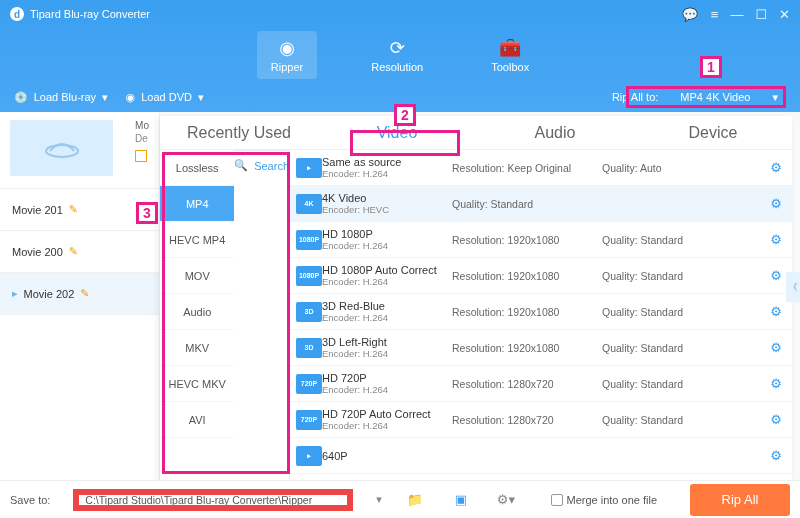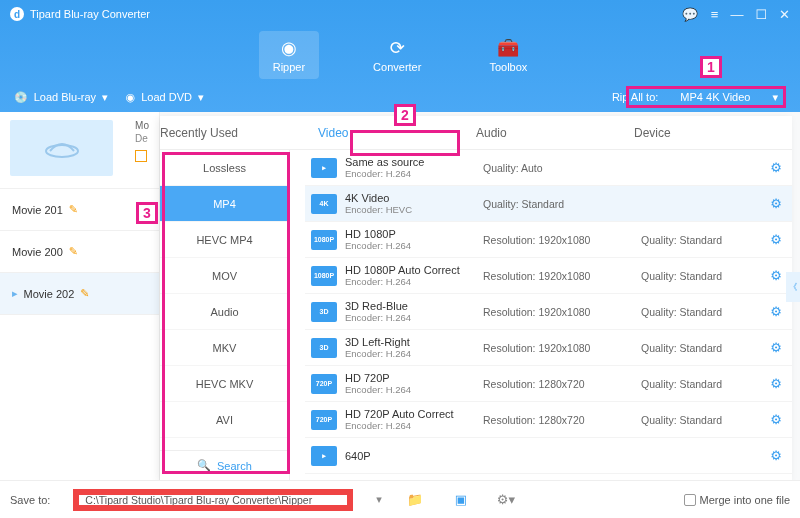"Converter" span { text: Converter -> Resolution }
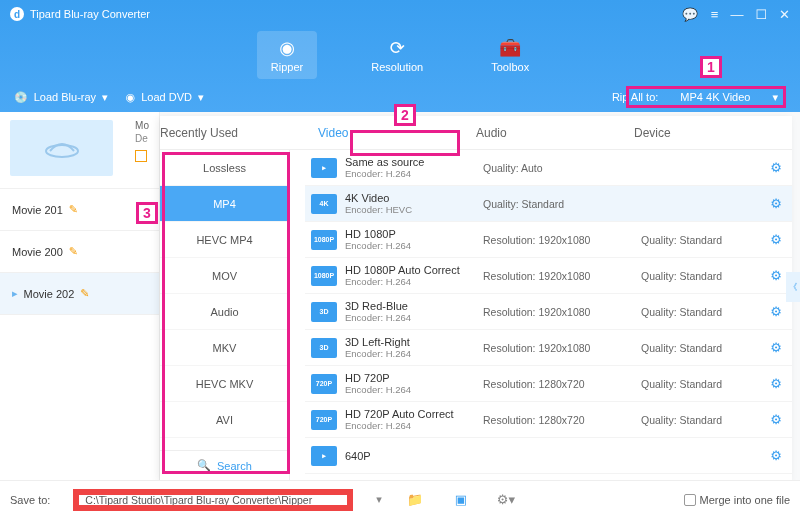"Recently Used" .panel-tab { font-size: 12px -> 16px; justify-content: flex-start -> center }
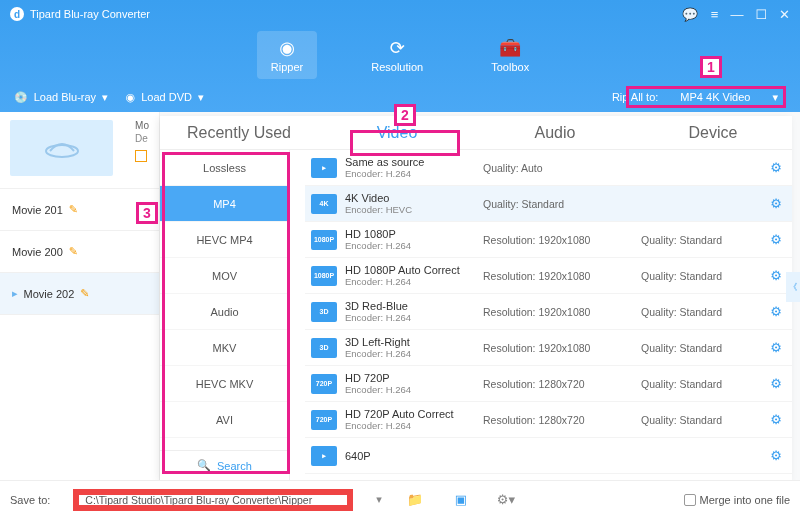"Lossless" .fmt-col { flex-direction: column -> row }
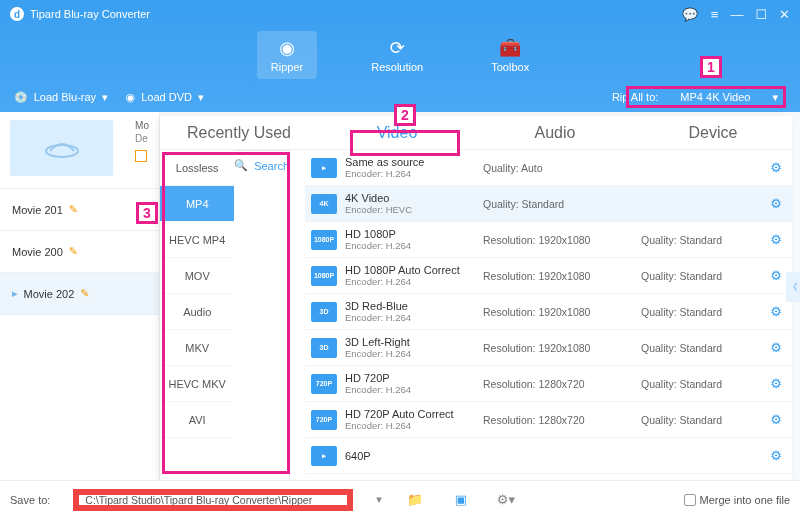"Same as source" .preset-row { gap: 8px -> none; margin-left: 15px -> none }
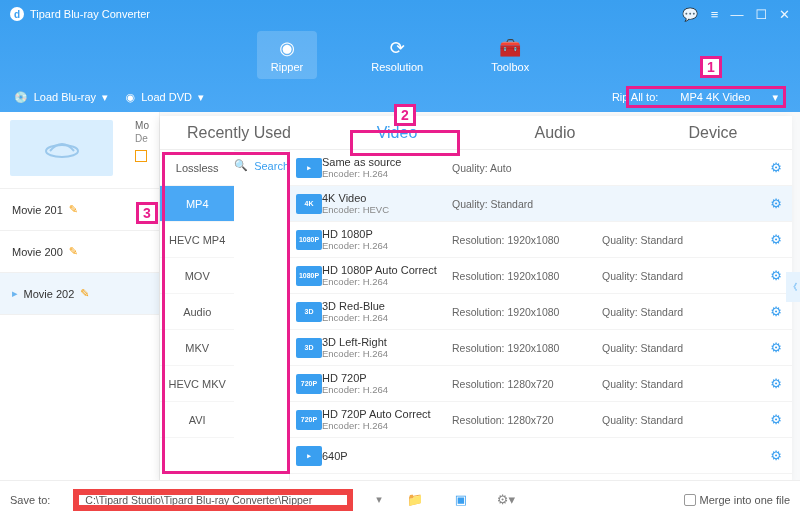"Resolution: Keep Original" div.preset-res { html: none -> <div>Resolution: Keep Original</div> }
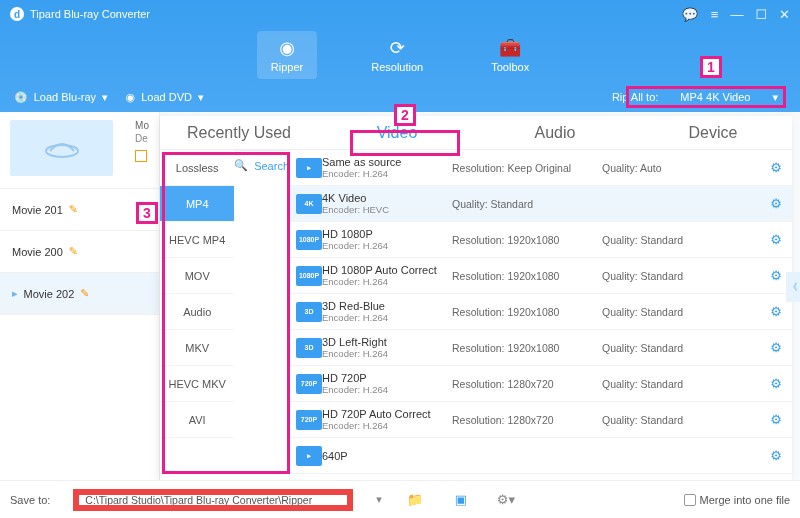"Rip All" button.rip-btn { html: none -> <button>Rip All</button> }
